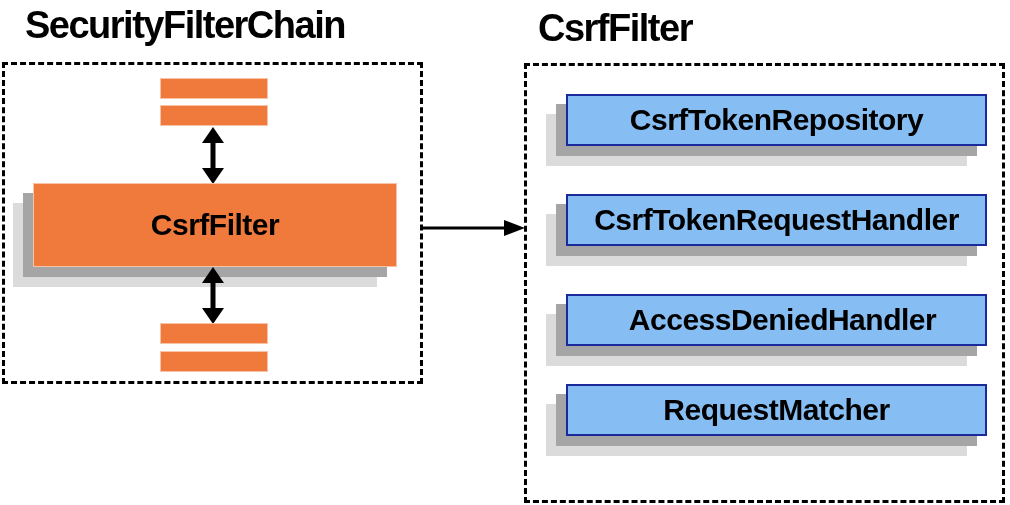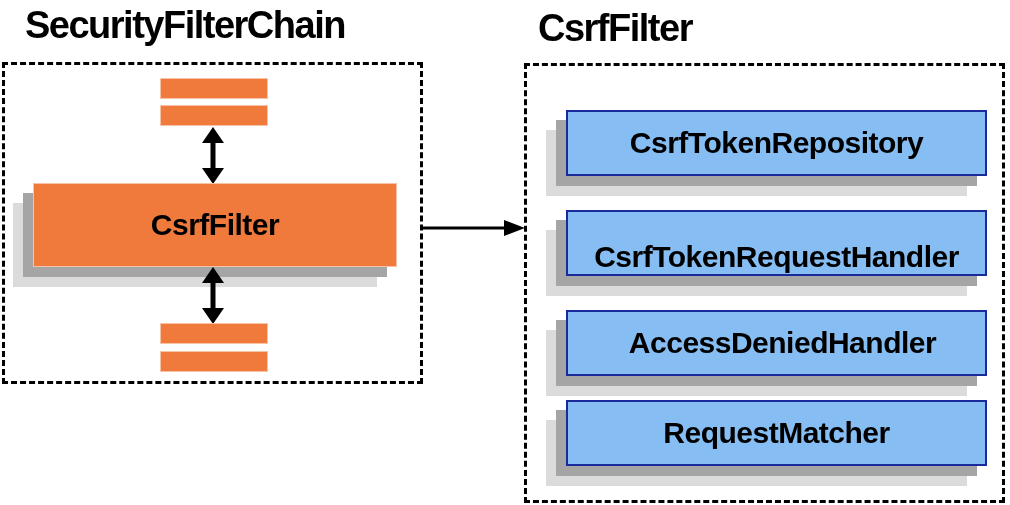"CsrfTokenRepository" .component-box { height: 66px -> 52px; margin-top: 16px -> none }
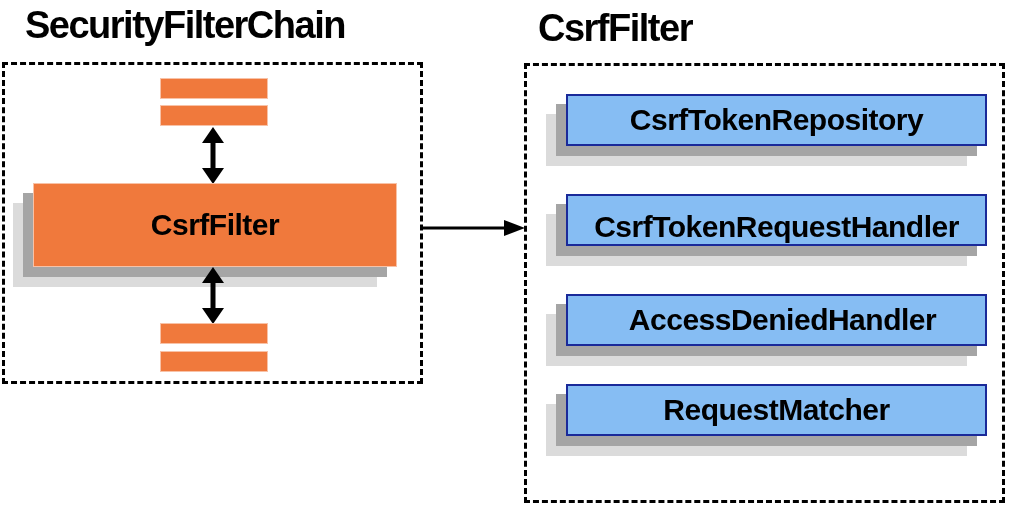"CsrfTokenRequestHandler" .comp-2 { align-items: flex-end -> none }
